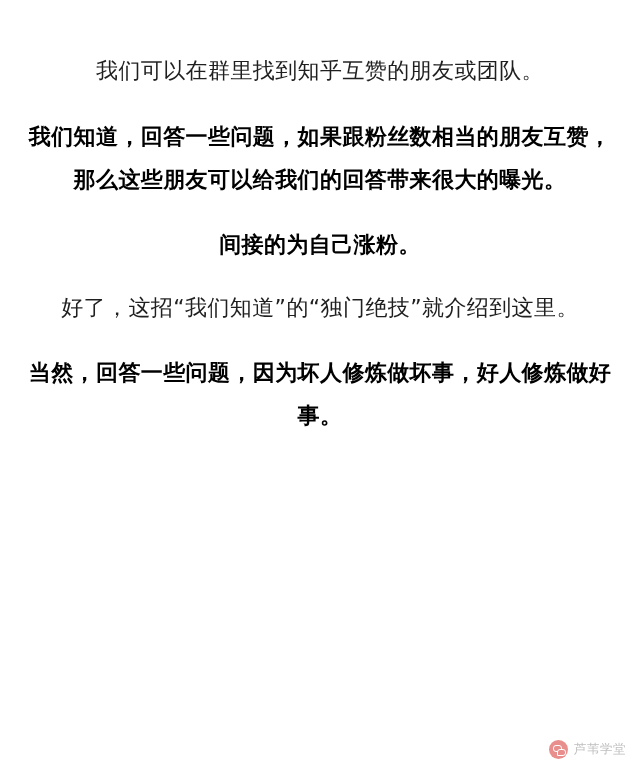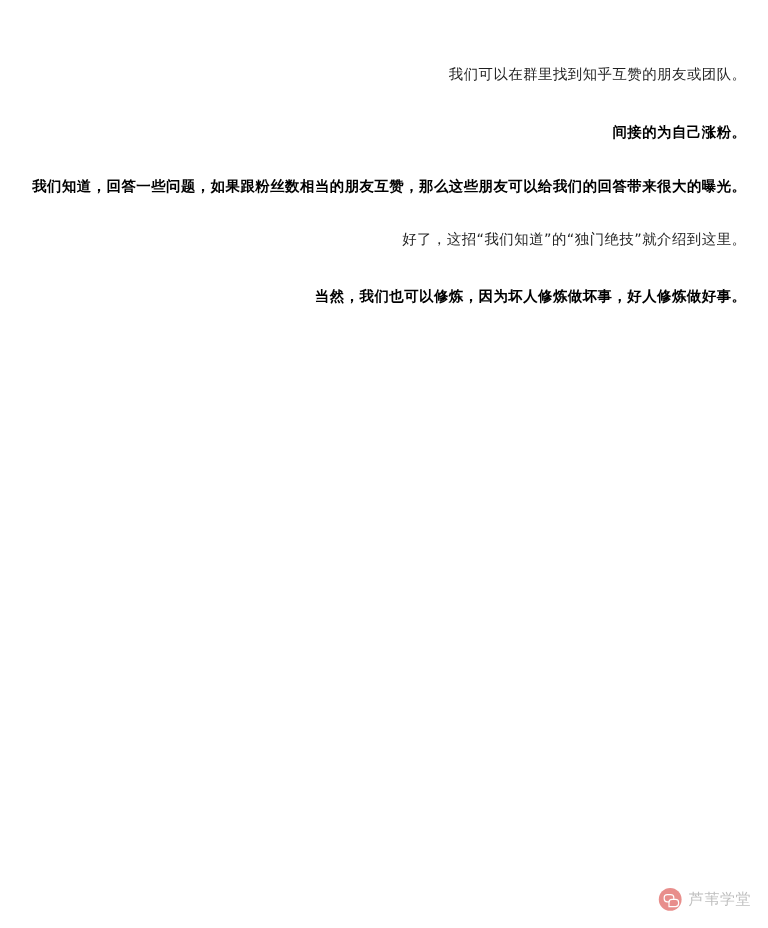"我们可以在群里找到知乎互赞的朋友或团队。" .para { font-size: 12px -> 22px; text-align: right -> center }
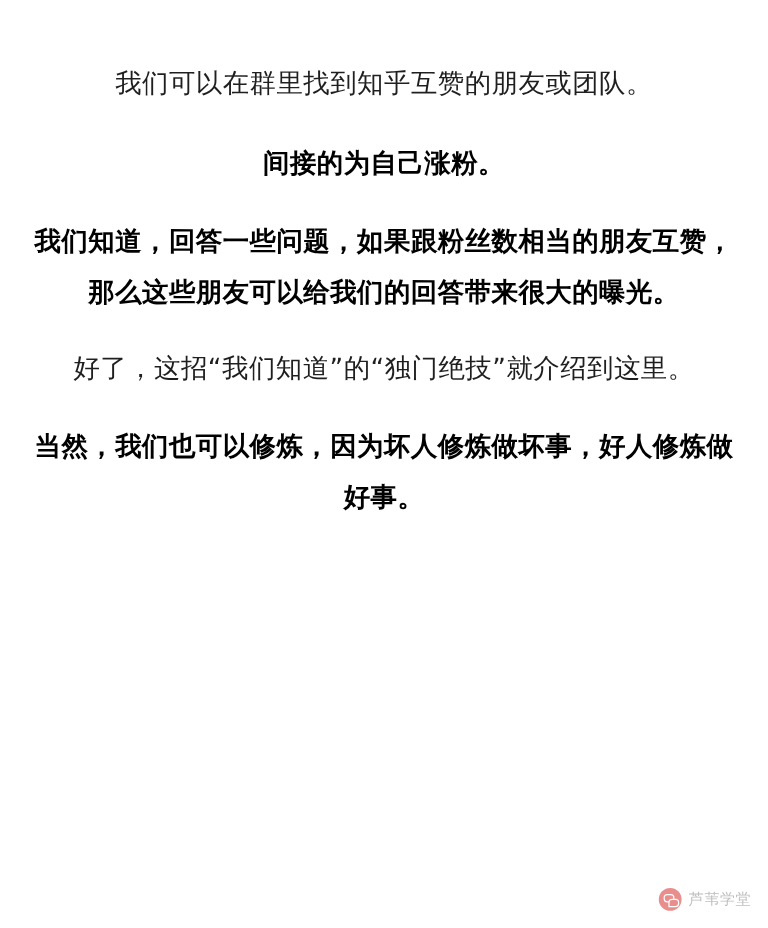"间接的为自己涨粉。" p.para { order: before "我们知道，回答一些问题，如果跟粉丝数相当的朋友互赞，那么这些朋友可以给我们的回答" -> after "我们知道，回答一些问题，如果跟粉丝数相当的朋友互赞，那么这些朋友可以给我们的回答" }
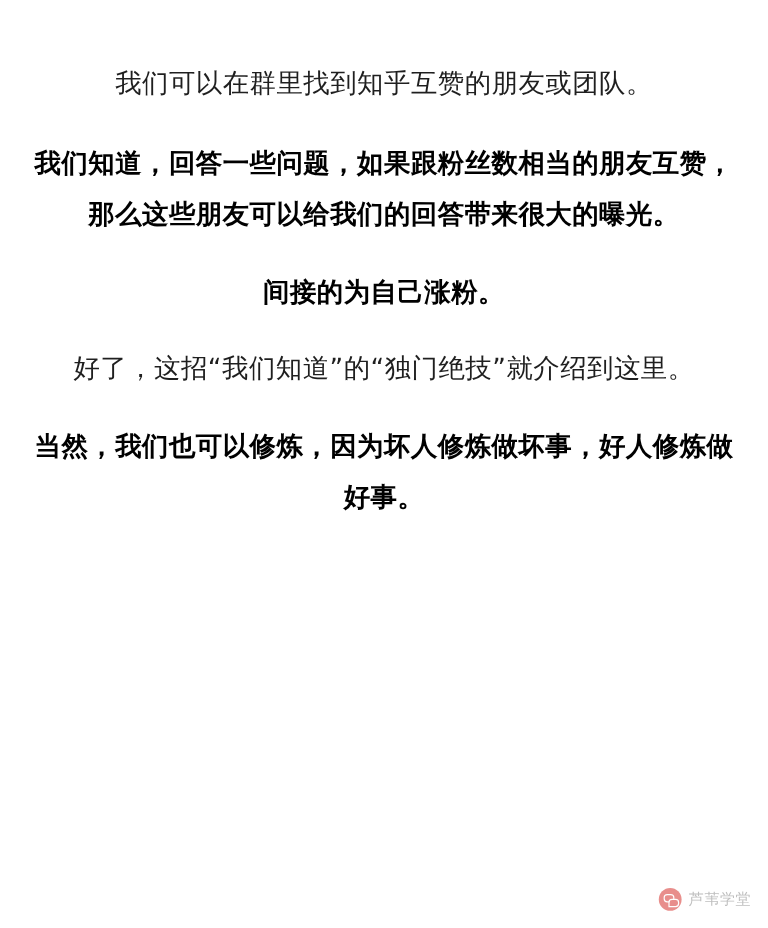"当然，我们也可以修炼，因为坏人修炼做坏事，好人修炼做好事。" p.para { text: 我们也可以修炼 -> 回答一些问题 }
